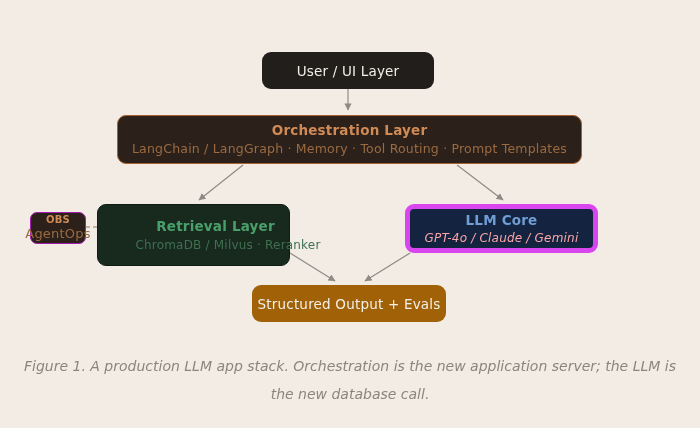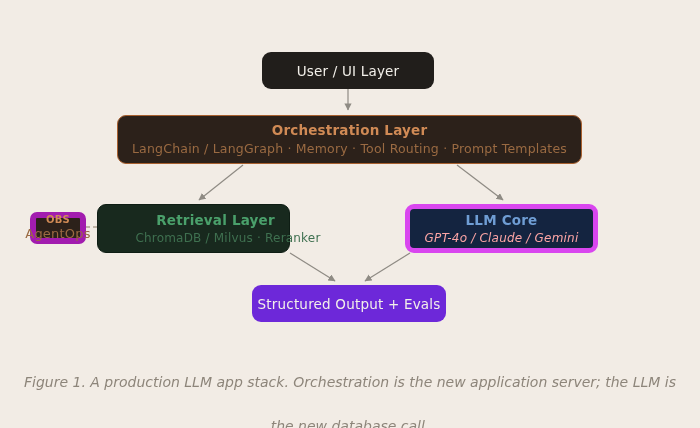"OBS" #obs { border: 6px solid #a21caf -> 1px solid #a21caf }
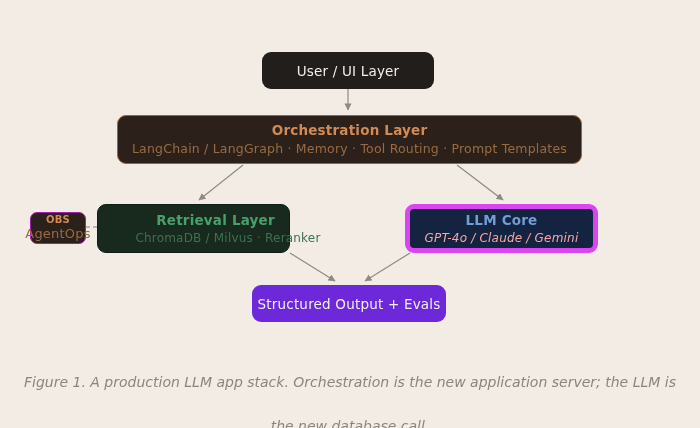"Retrieval Layer" #retrieval { height: 49px -> 62px }
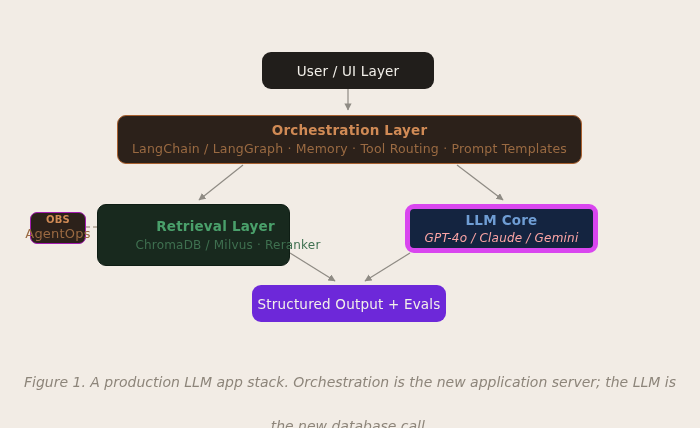"Structured Output + Evals" #structured-output { background: #6d28d9 -> #a16207 }
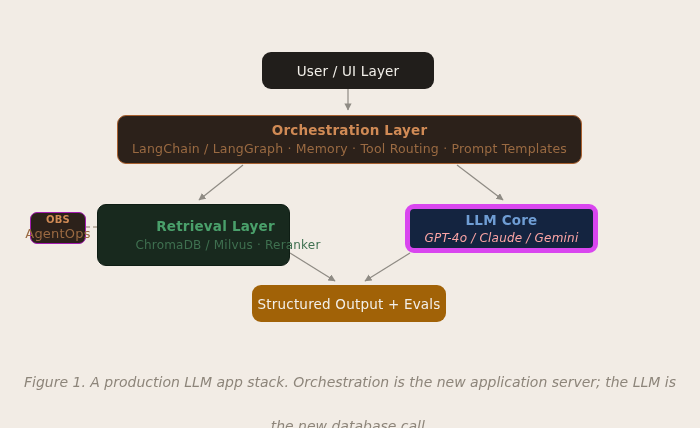"Figure 1. A production LLM" .caption-line { margin-top: 16px -> none }
